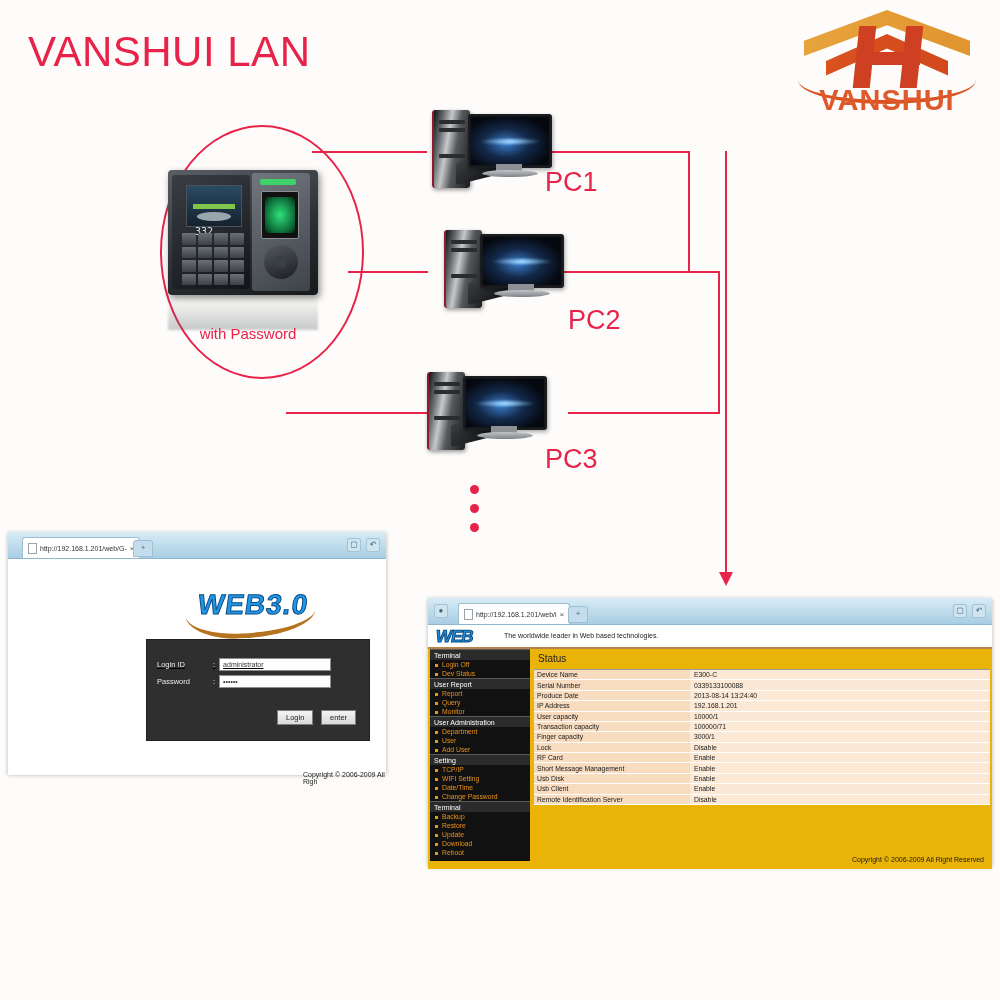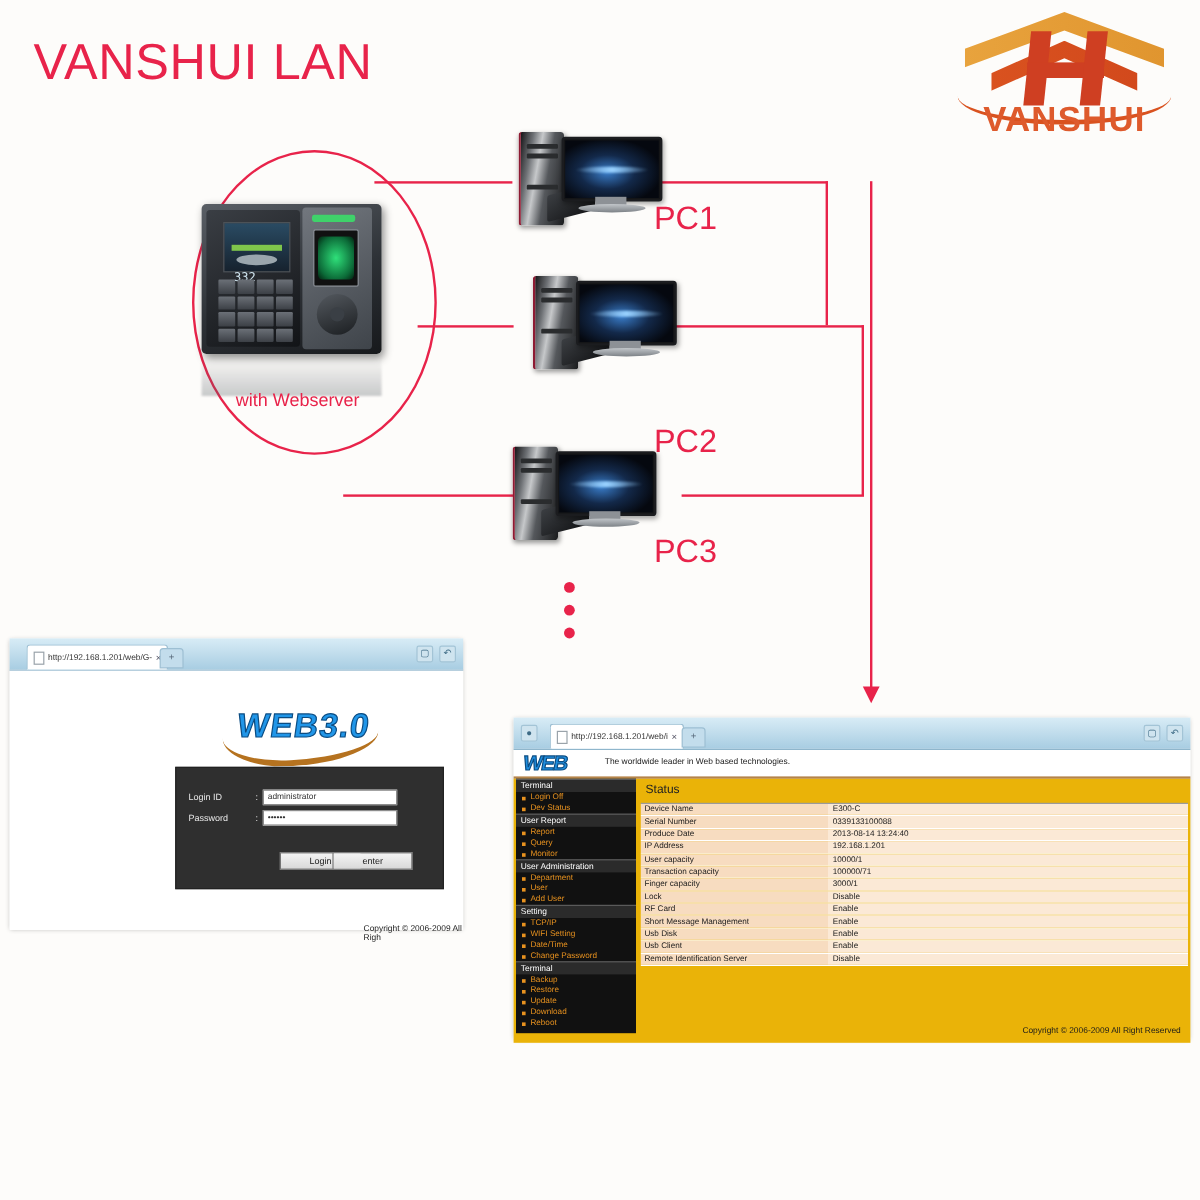"with Webserver" div { text: Webserver -> Password }
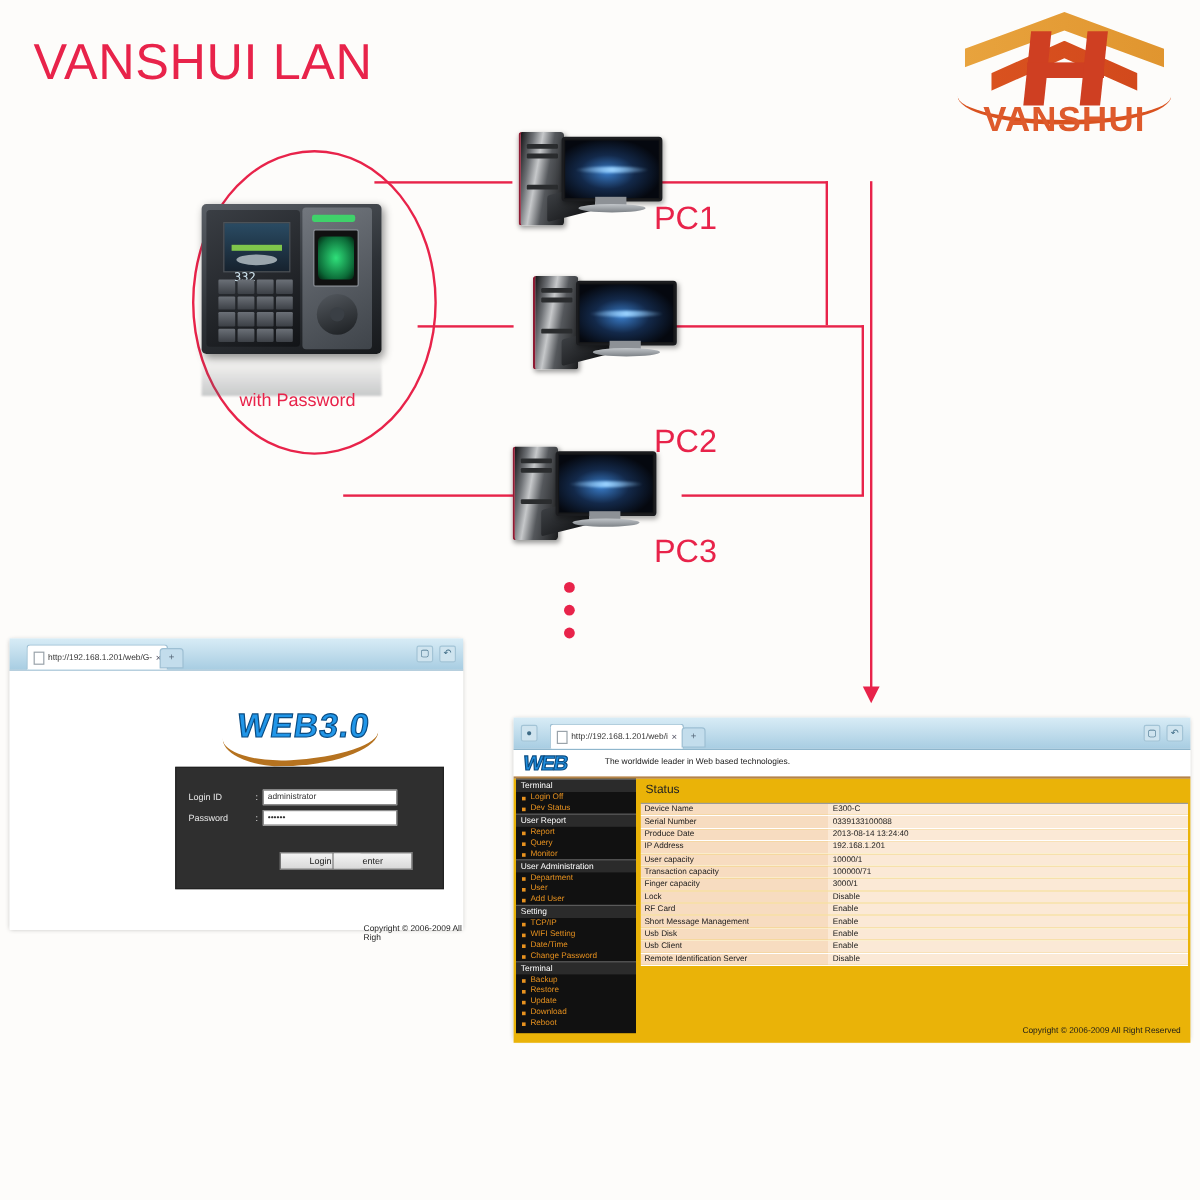"PC2" div.pc-label { left: 545px -> 568px; margin-top: 48px -> none }
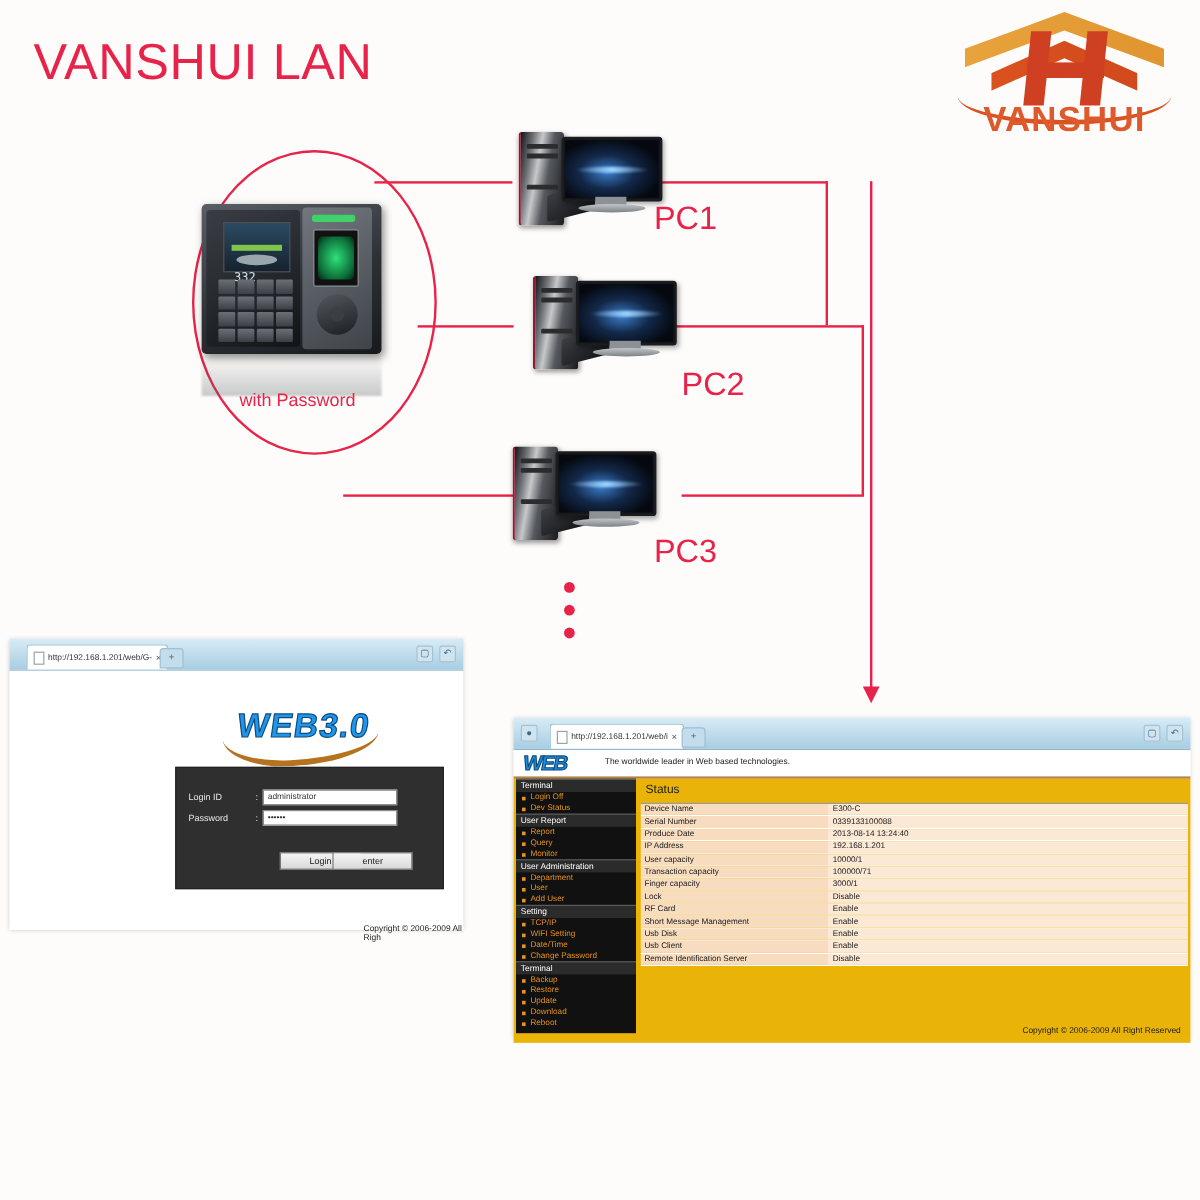"Login ID" div.lf-row { text-decoration: none -> underline }
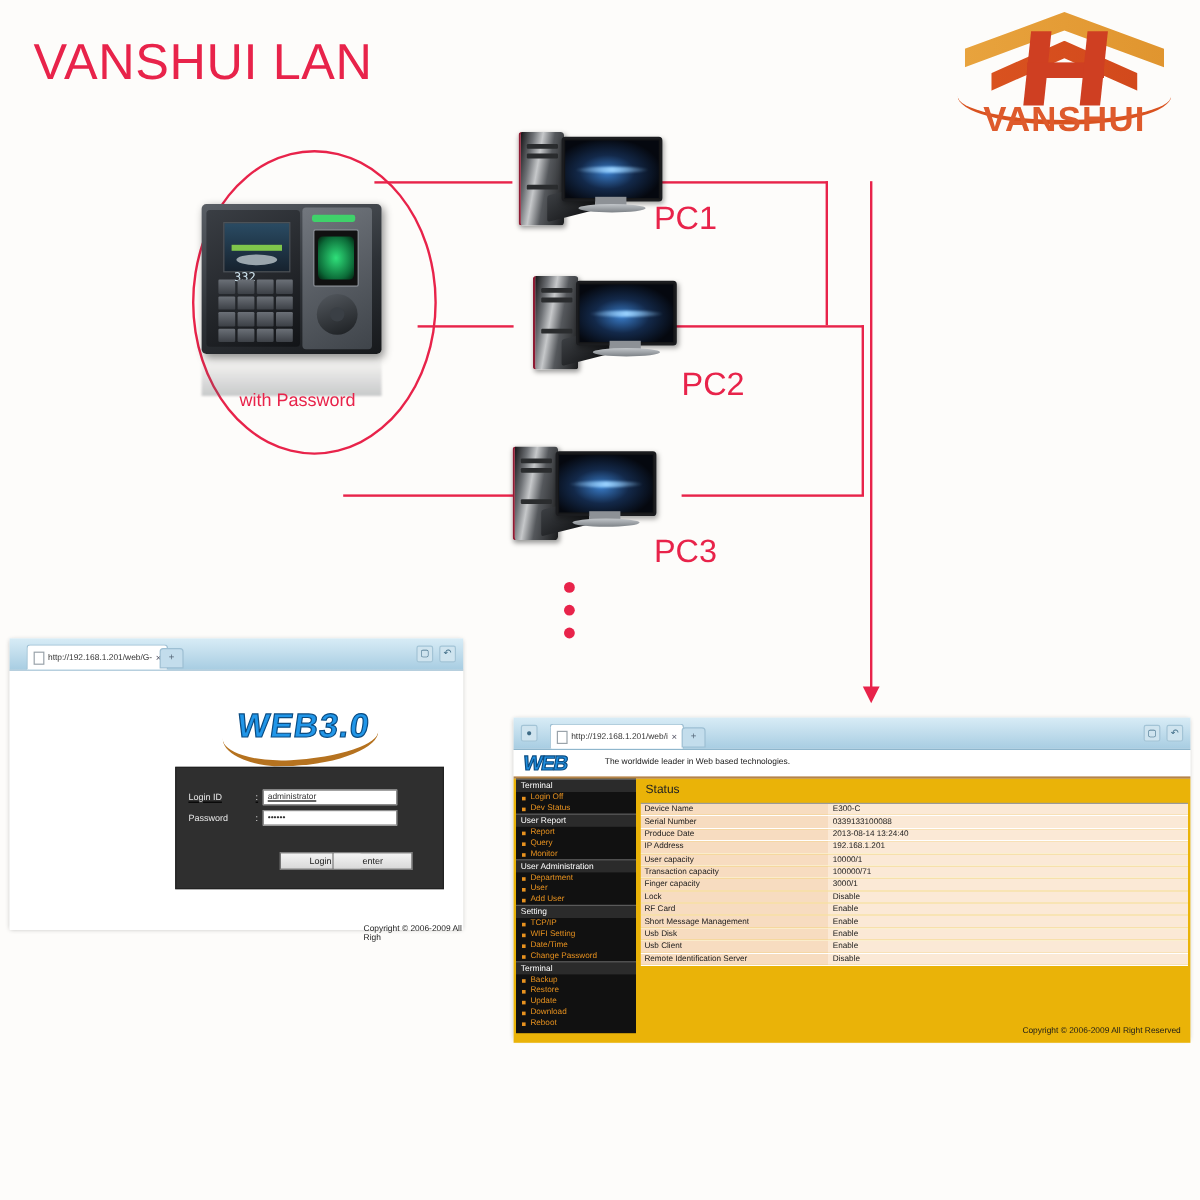"Login" .lf-btn { margin-left: none -> 44px; padding: 0 24px -> 0 8px }
